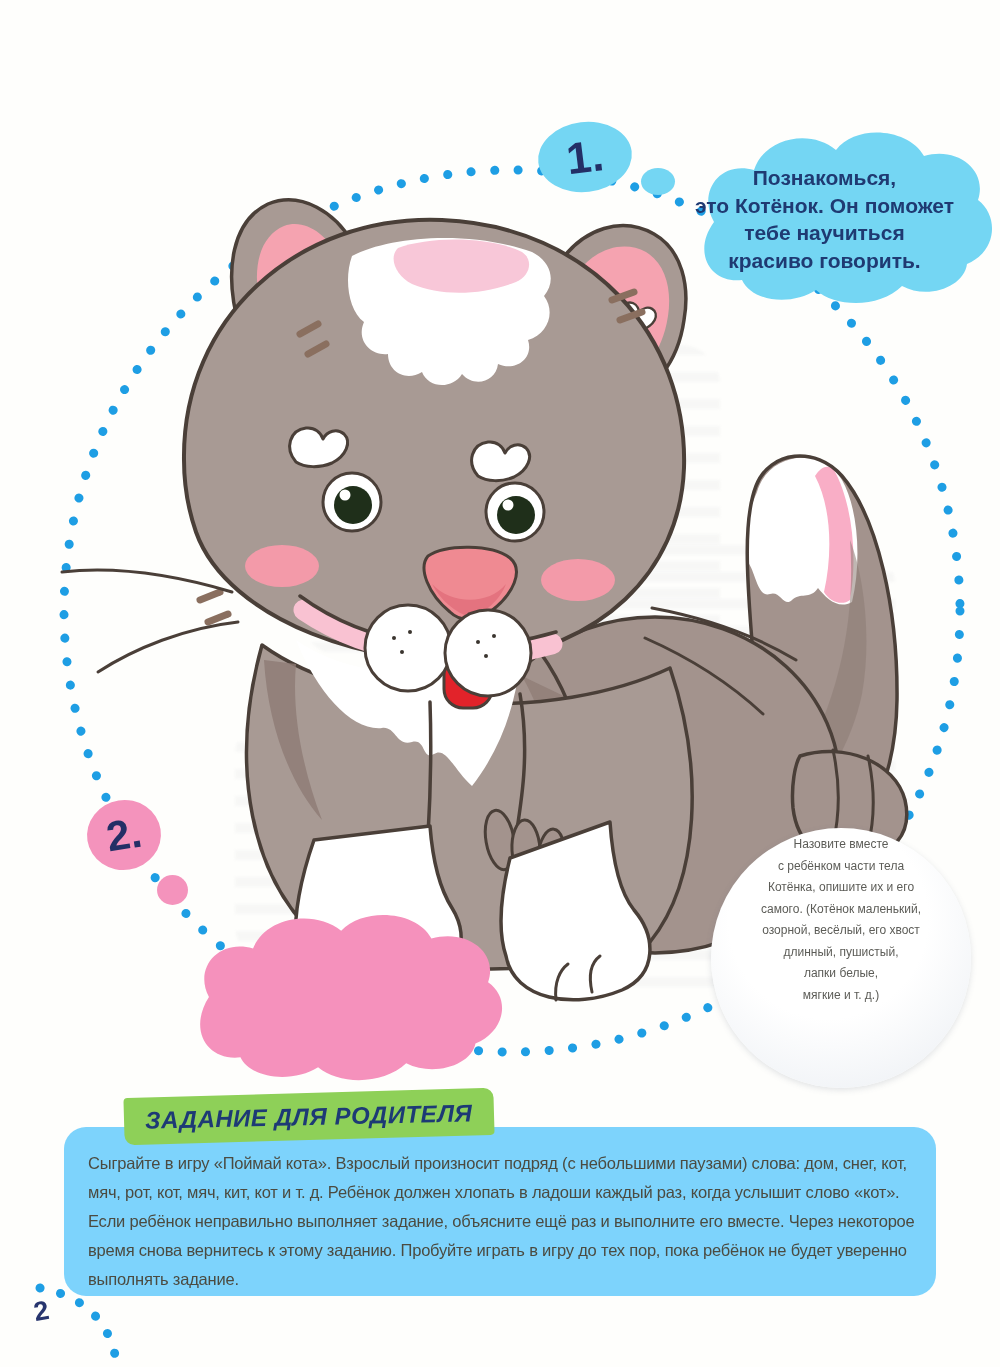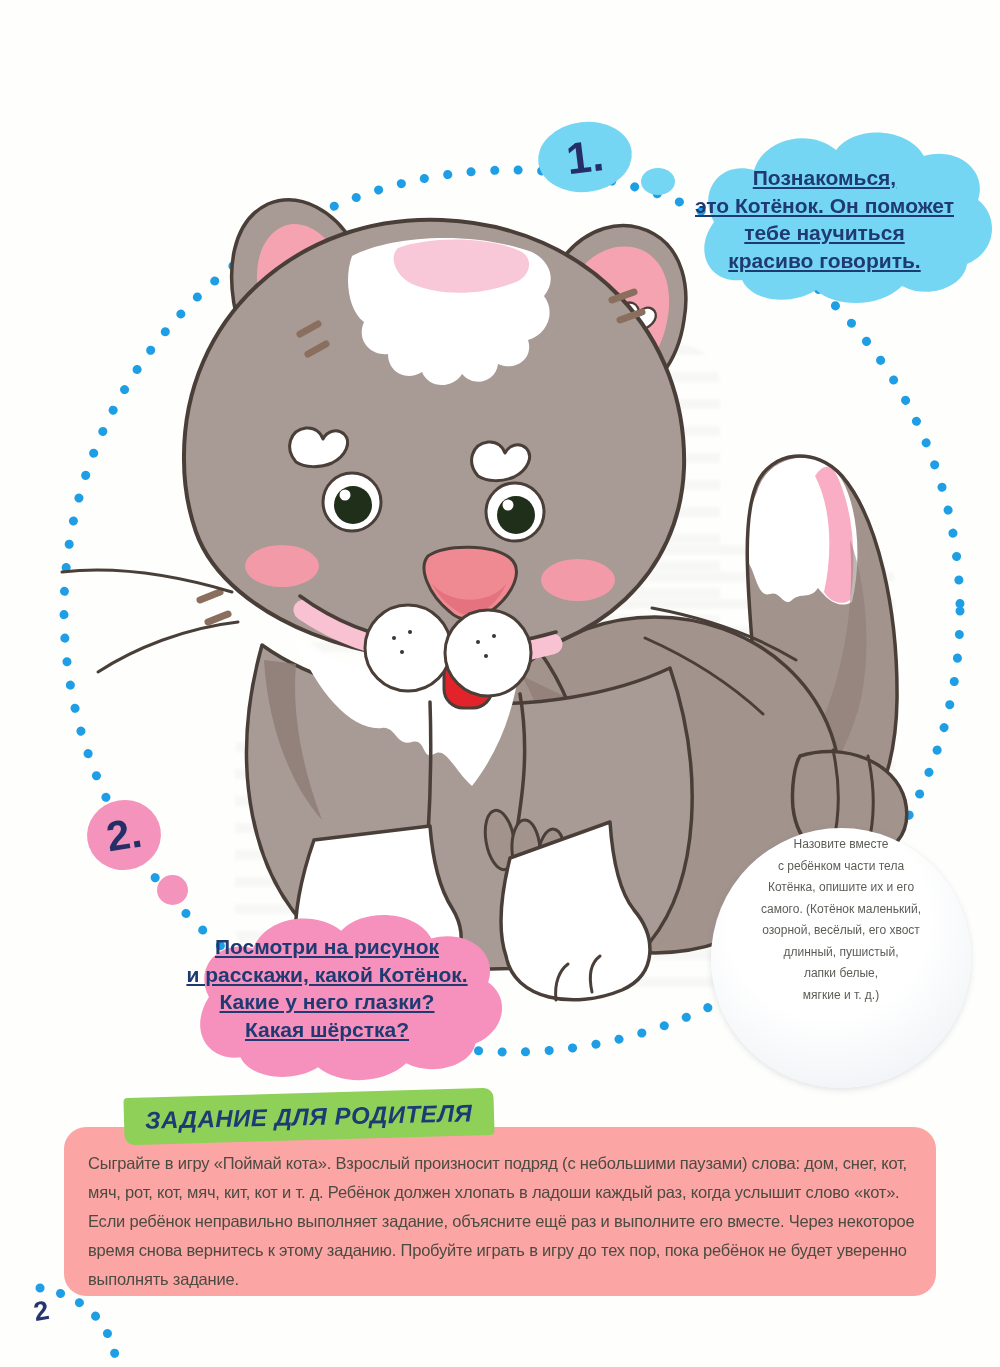"Познакомься," .cloud-text { text-decoration: underline -> none }
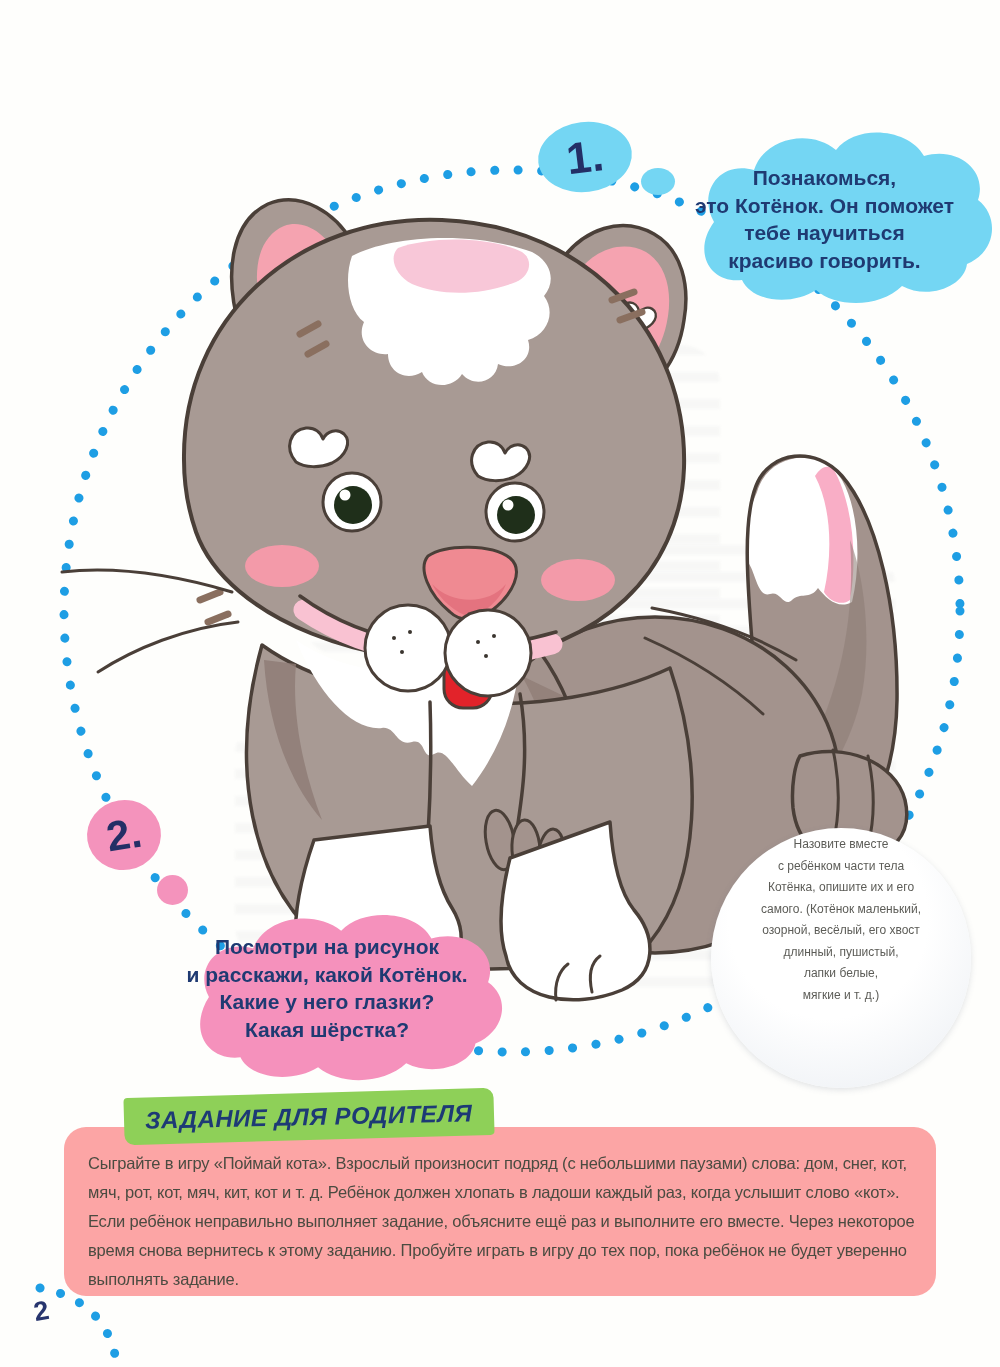"Посмотри на рисунок" div.cloud-text { html: <div>Посмотри на рисунок и расскажи, какой Котёнок. Какие у него глазки? Какая шёрстка?</div> -> none }
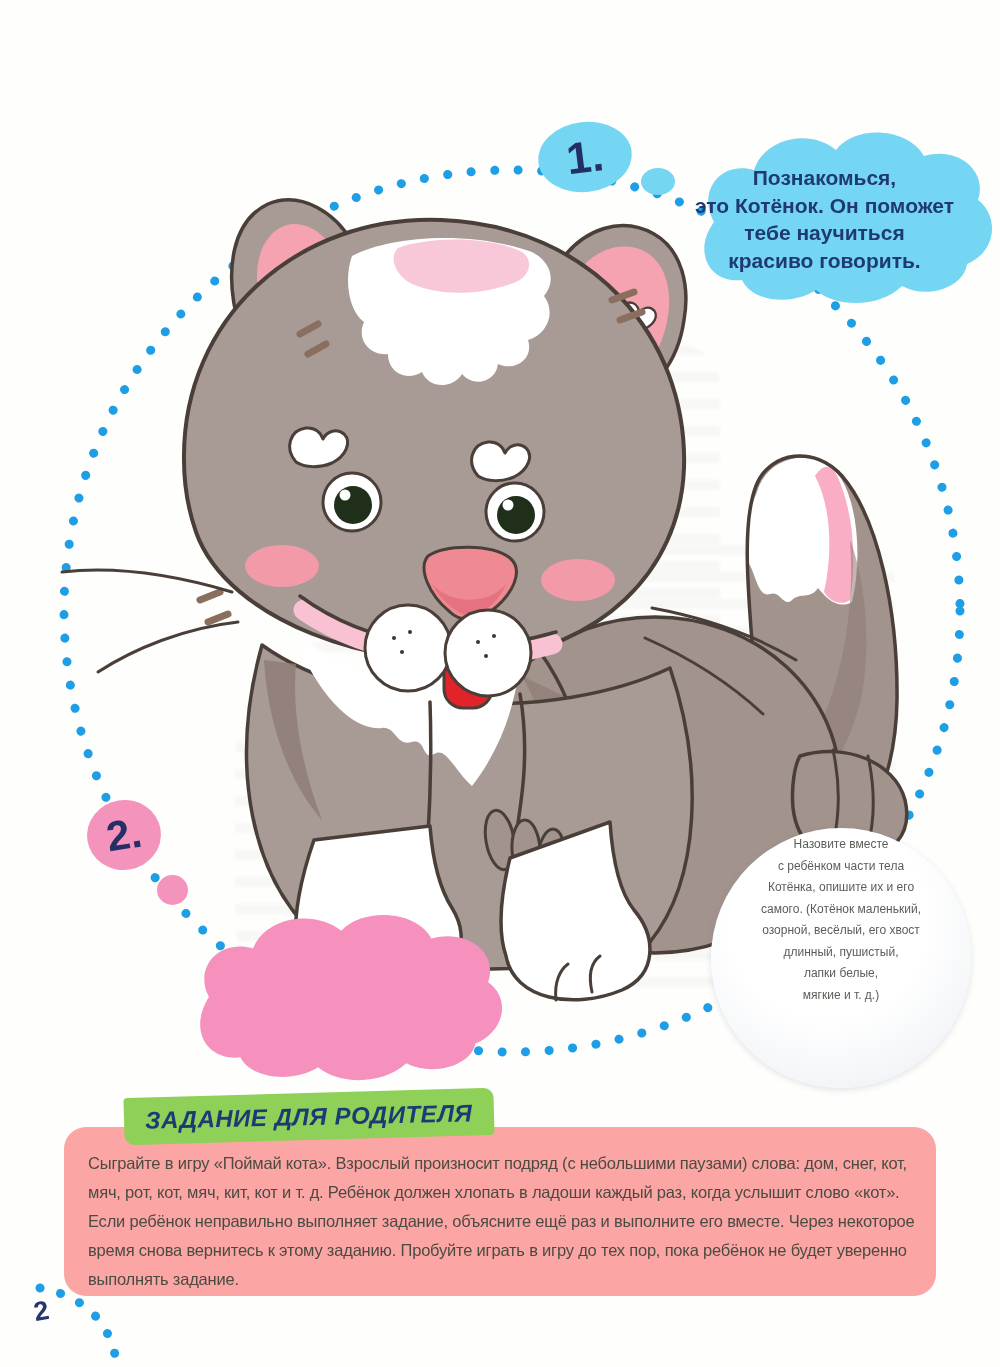"Сыграйте в игру «Поймай кота»." .task-box { background: #fca5a5 -> #7dd3fc }
